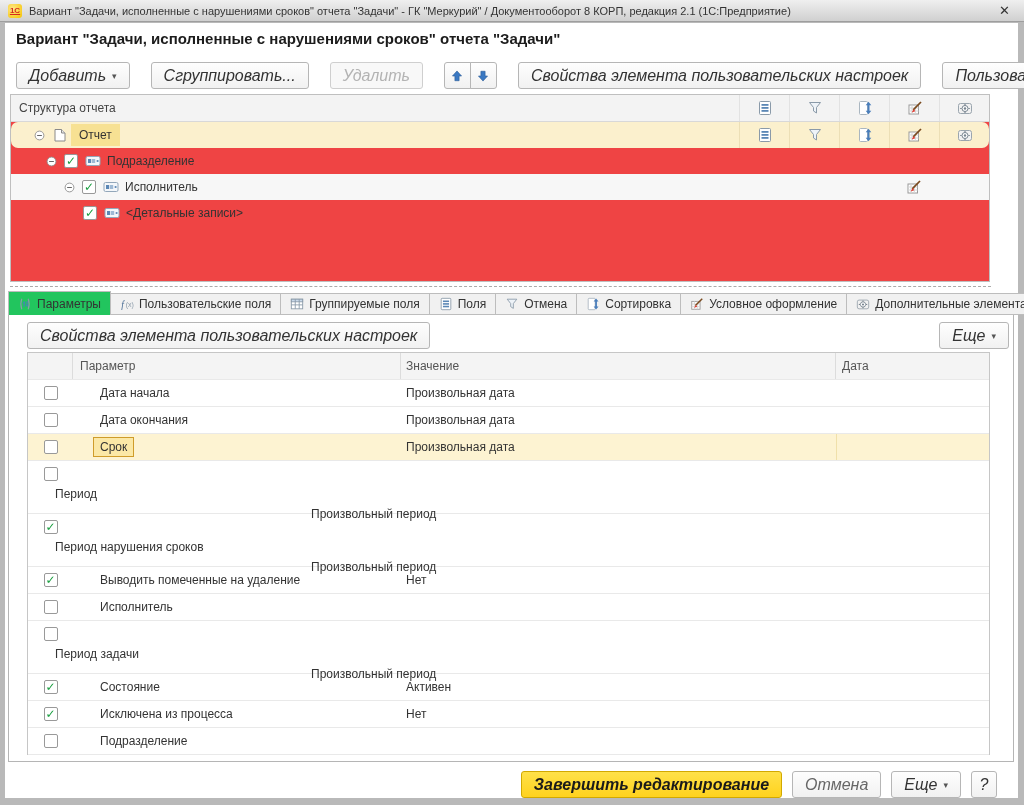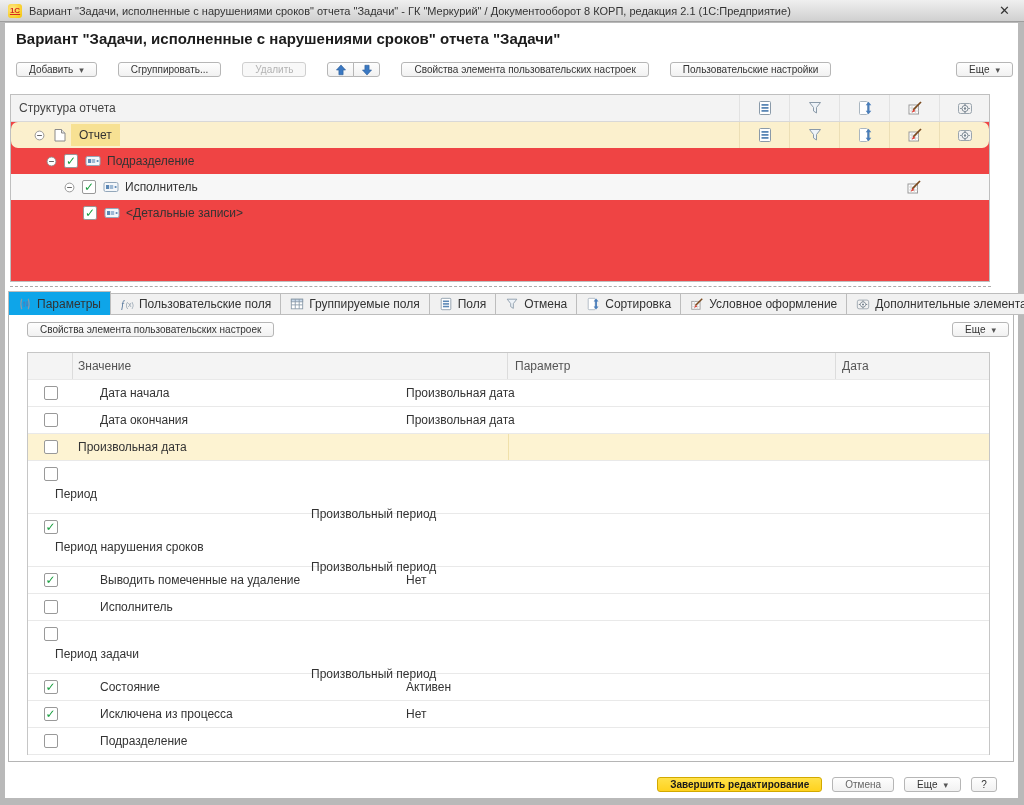"Добавить" .btn { font-size: 10px -> 16px; font-style: none -> italic; height: 15px -> 27px }
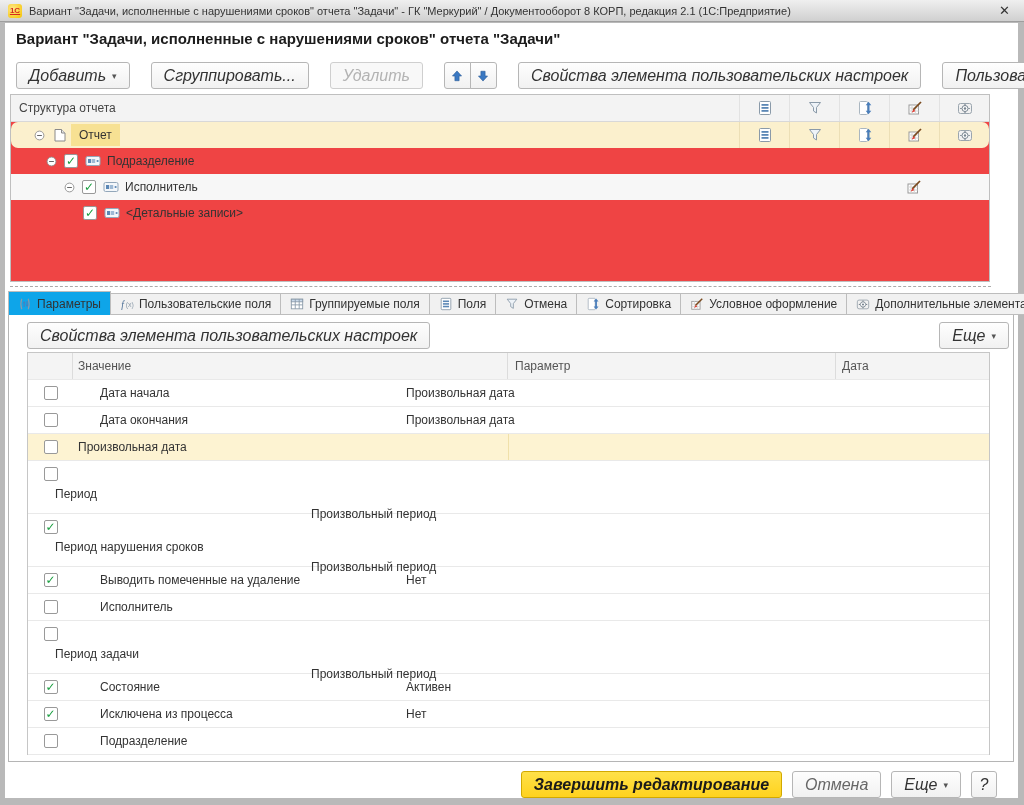"Параметры" .tab.active { background: #0ea5e9 -> #22c55e }
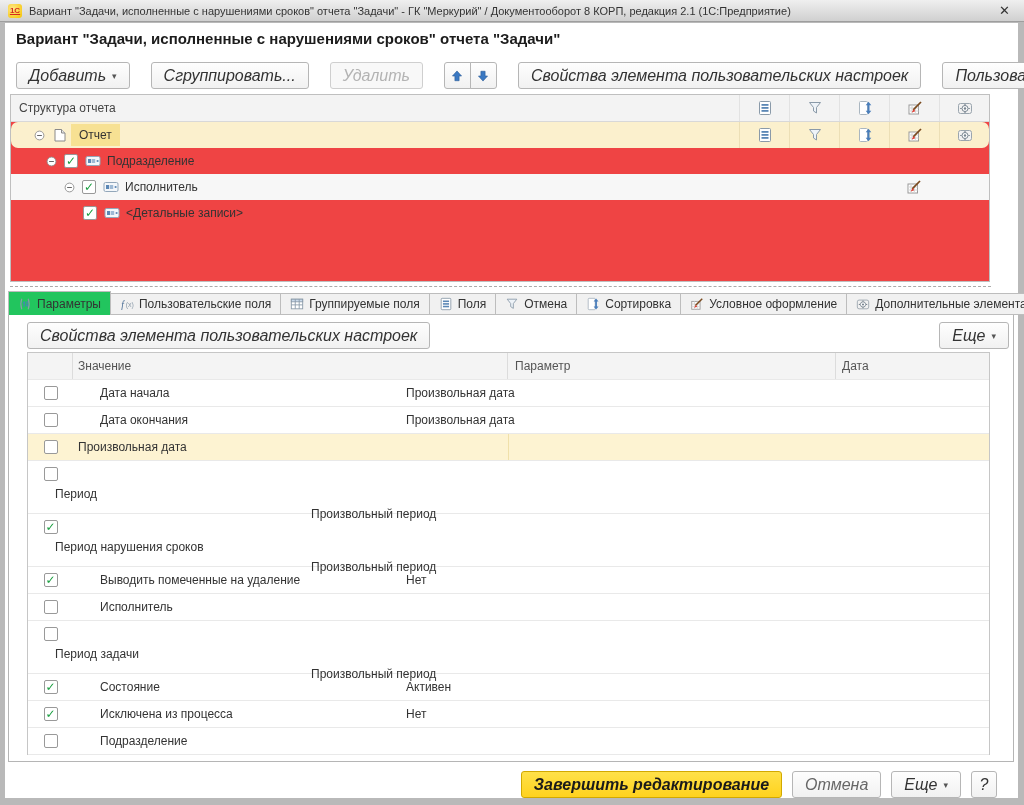"Значение" span.c { order: before "Параметр" -> after "Параметр" }
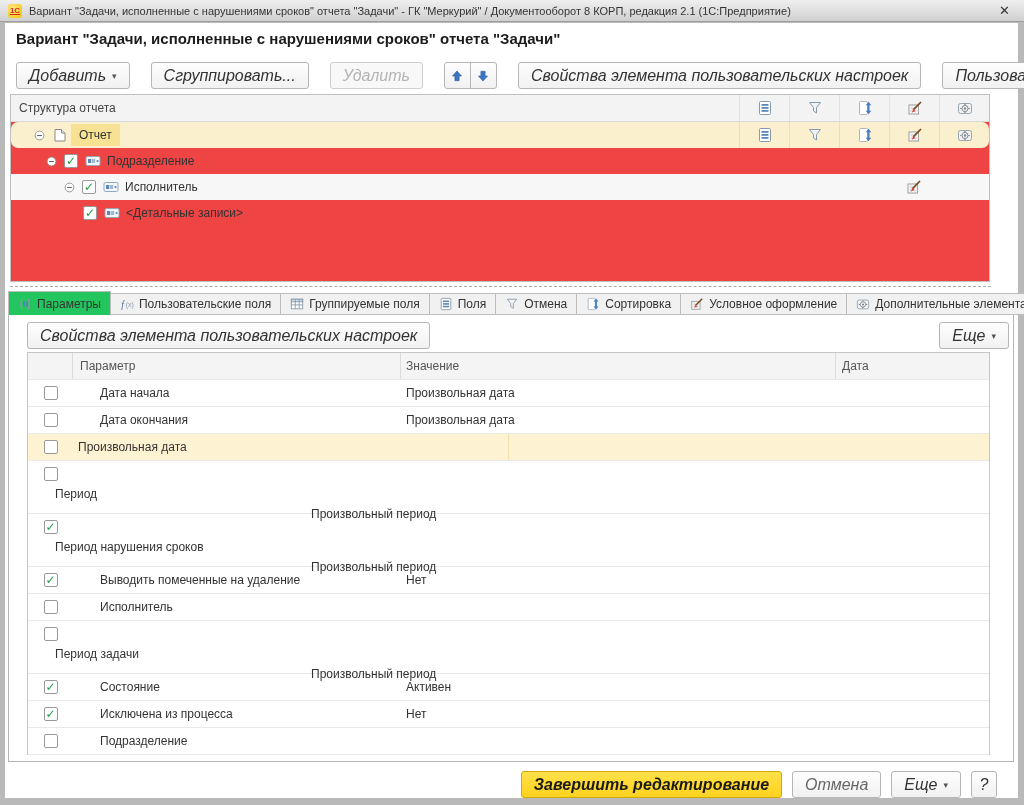"Срок" span.c { html: none -> <span> <span>Срок</span> </span> }
